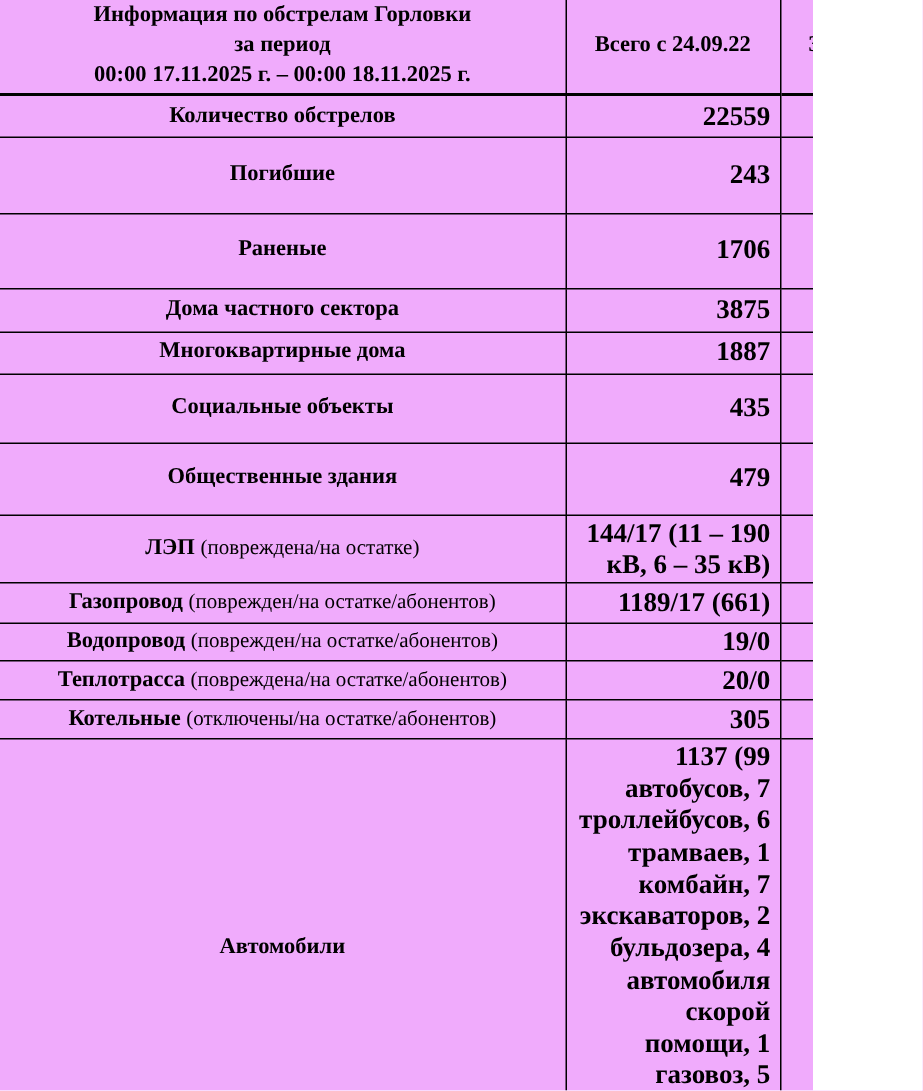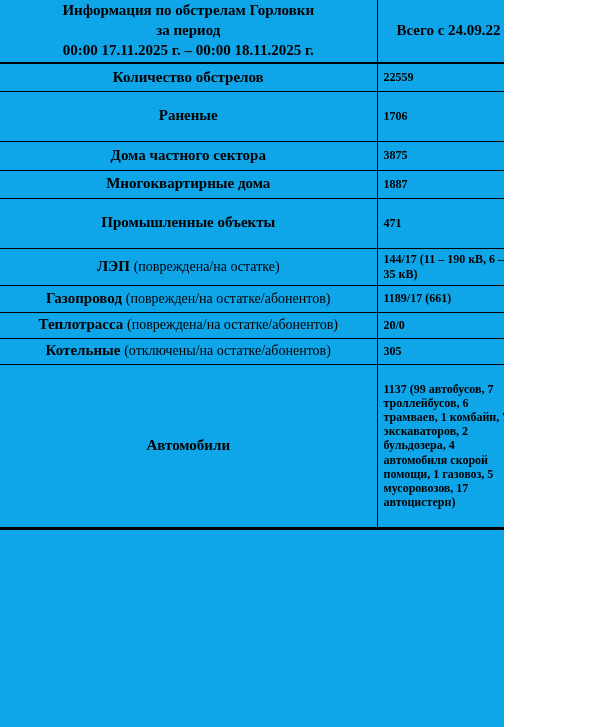"Информация по обстрелам Горловки" .page { background: #0ea5e9 -> #f0abfc; width: 504px -> 542px }
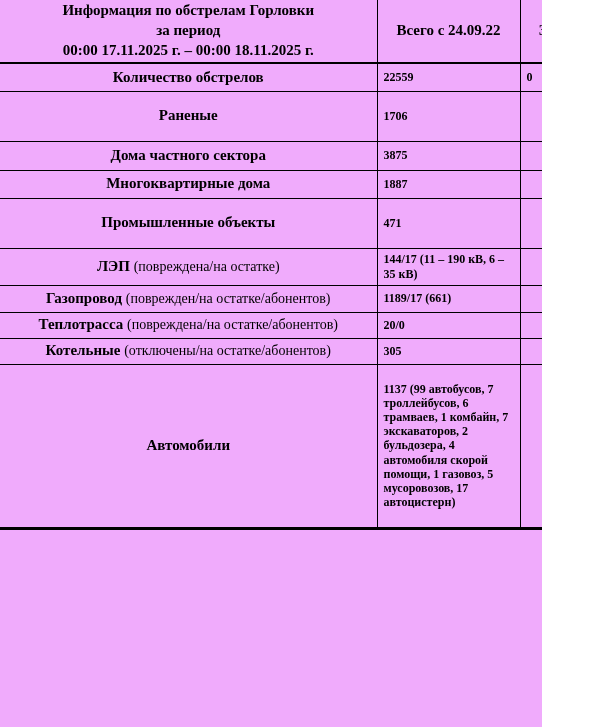"22559" .val-cell { font-size: 12px -> 18px; text-align: left -> right }
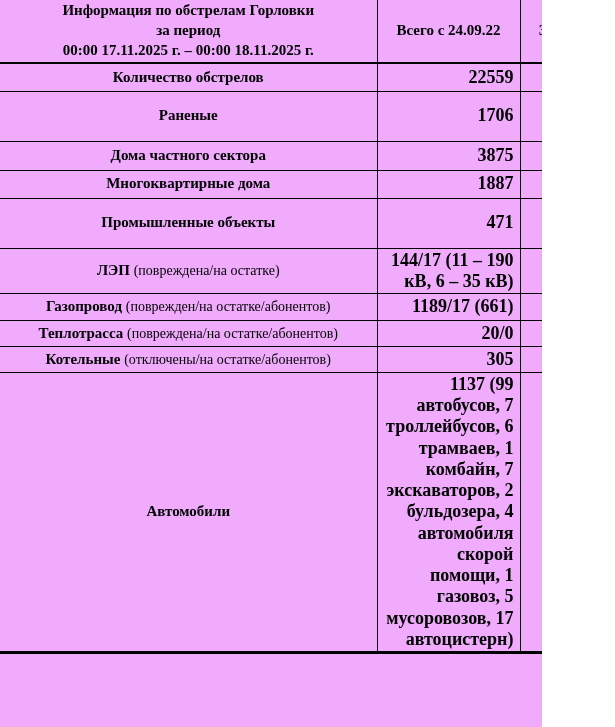"Погибшие" tr.h51 { html: none -> <tr> <td><span>Погибшие</span> <span></span></td> <td>243</td> <td></td> </tr> }
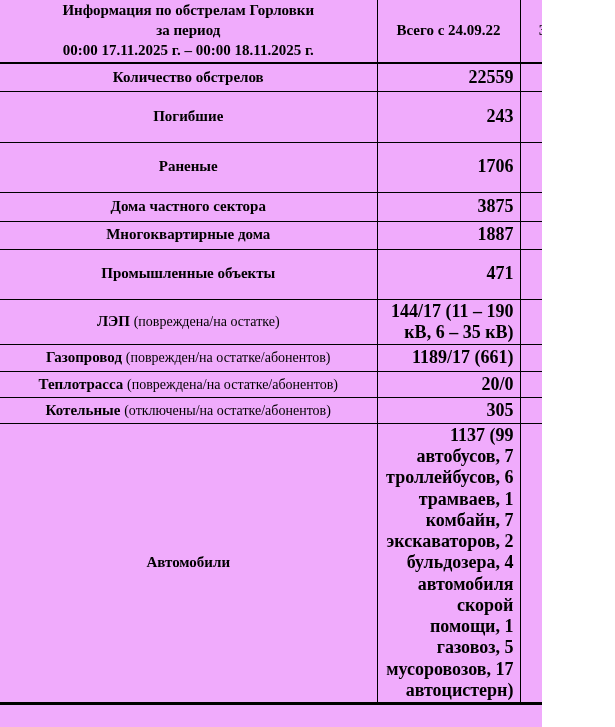"Социальные объекты" tr.h46 { html: none -> <tr> <td><span>Социальные объекты</span> <span></span></td> <td>435</td> <td></td> </tr> }
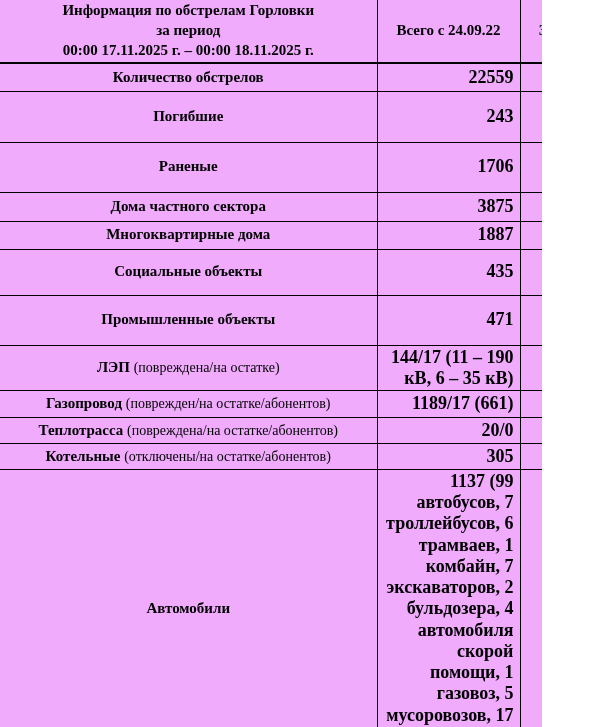"Общественные здания" tr.h48 { html: none -> <tr> <td><span>Общественные здания</span> <span></span></td> <td>479</td> <td></td> </tr> }
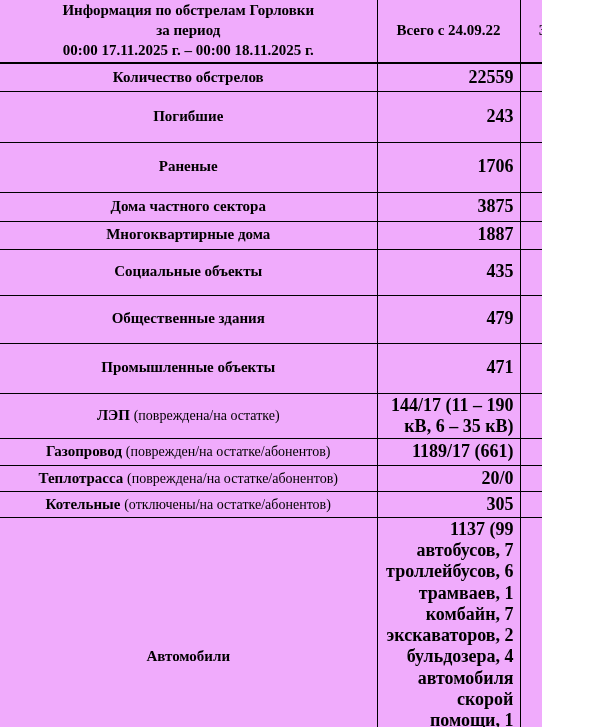"Промышленные объекты" tr.h50 { html: <tr> <td><span>Промышленные объекты</span> <span></span></td> <td>471</td> <td></td> </tr> -> none }
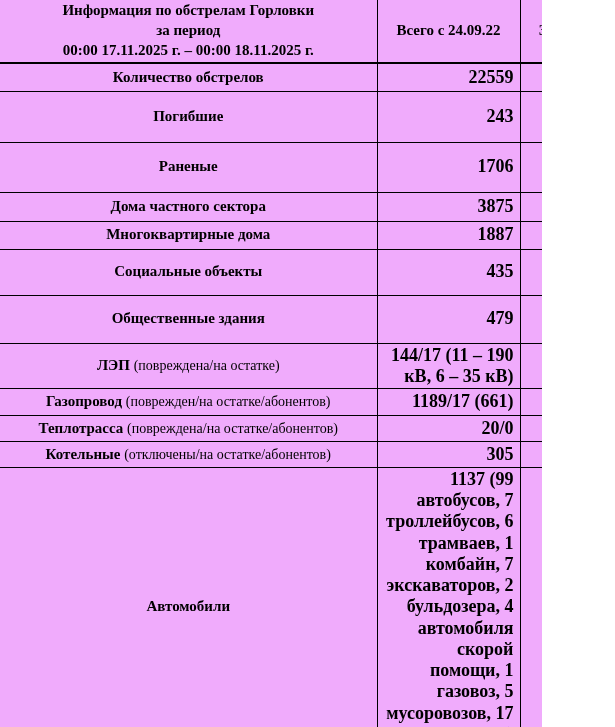"Водопровод (поврежден/на" tr.h25 { html: none -> <tr> <td><span>Водопровод</span> <span>(поврежден/на остатке/абонентов)</span></td> <td>19/0</td> <td></td> </tr> }
